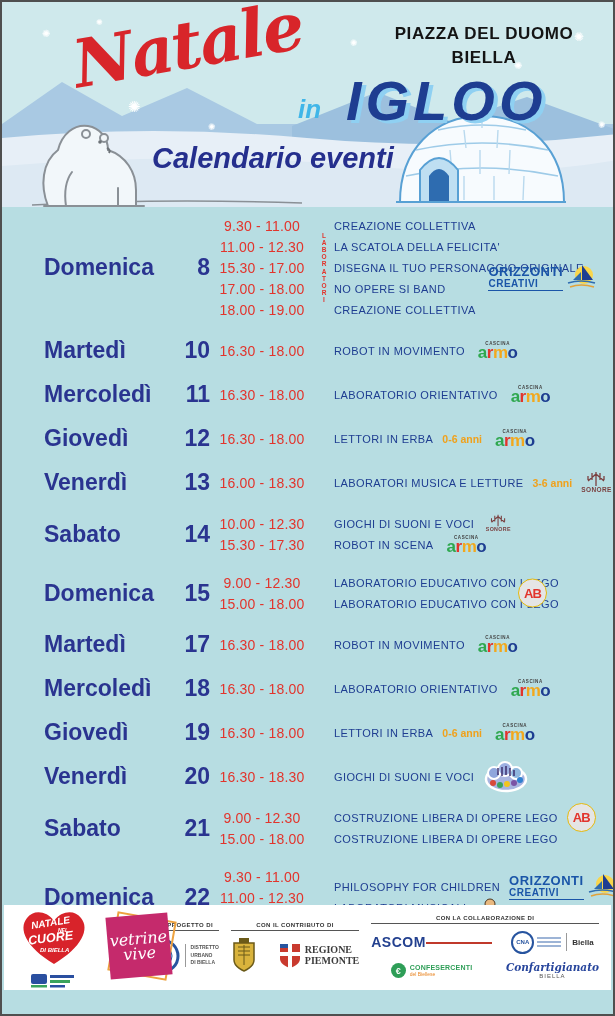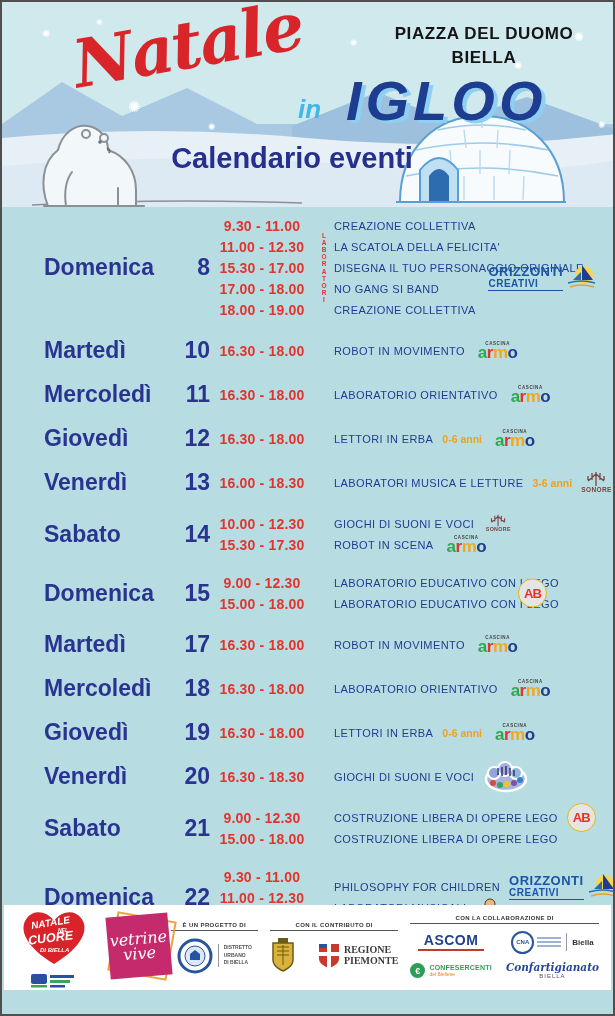"Calendario eventi" .t-cal { font-style: none -> italic; text-align: center -> left }
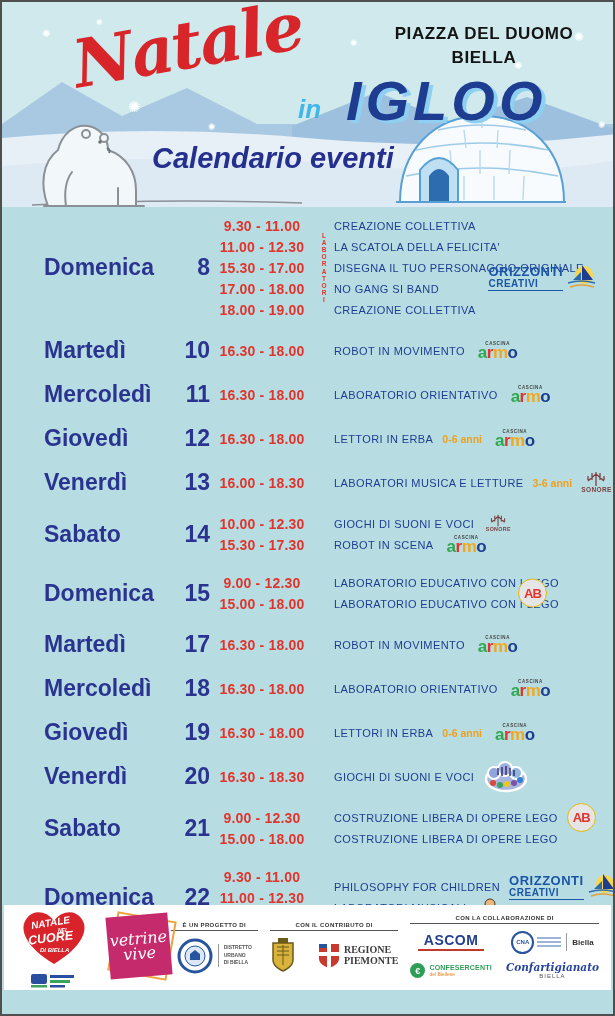"9.30 - 11.00" .time-cell { font-weight: bold -> normal }
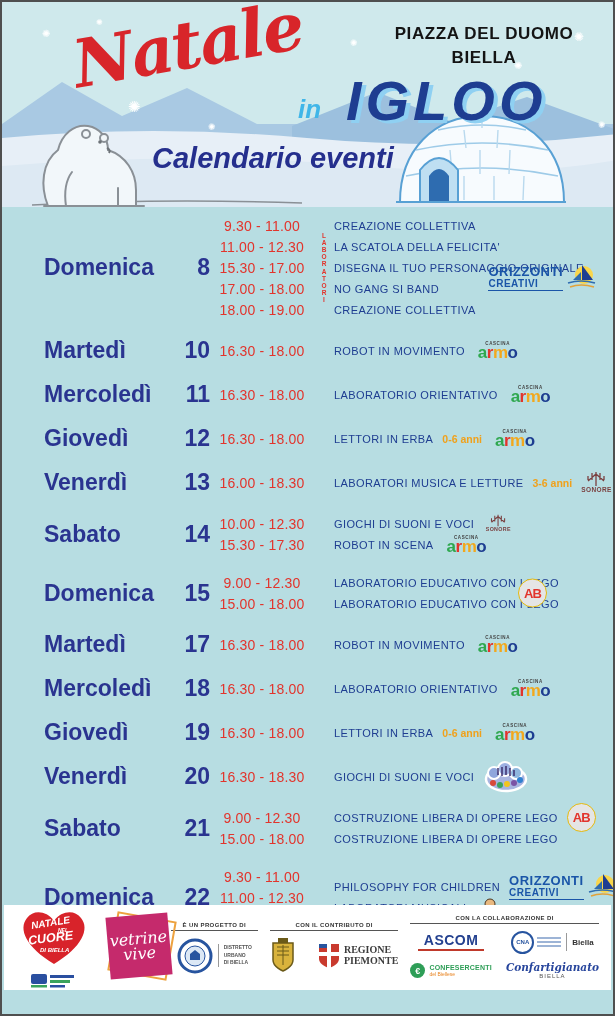"NO GANG SI BAND" span.ev-title { text: GANG -> OPERE }
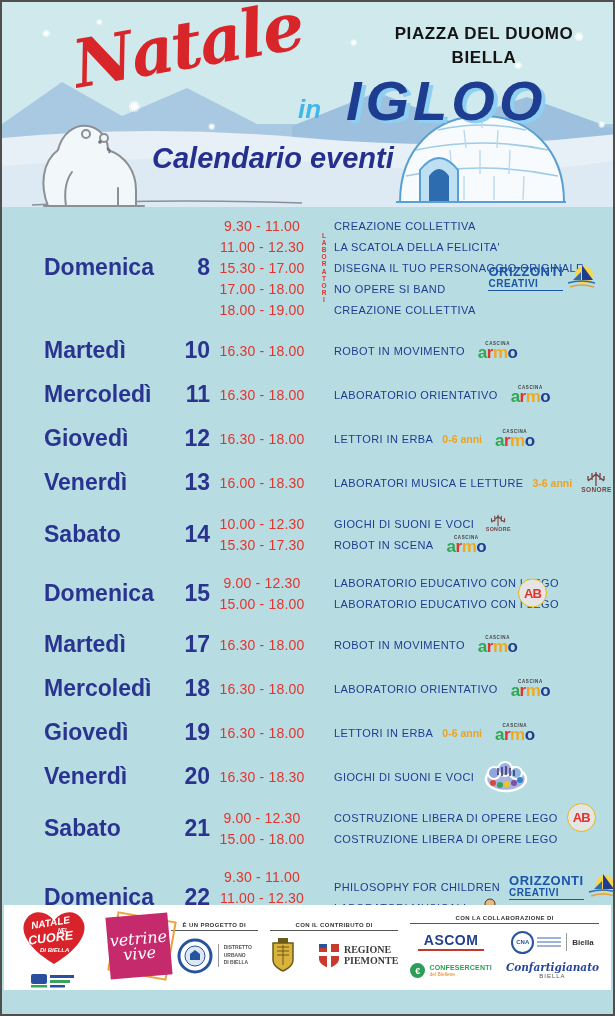"ASCOM" .ascom { flex-direction: column -> none }
